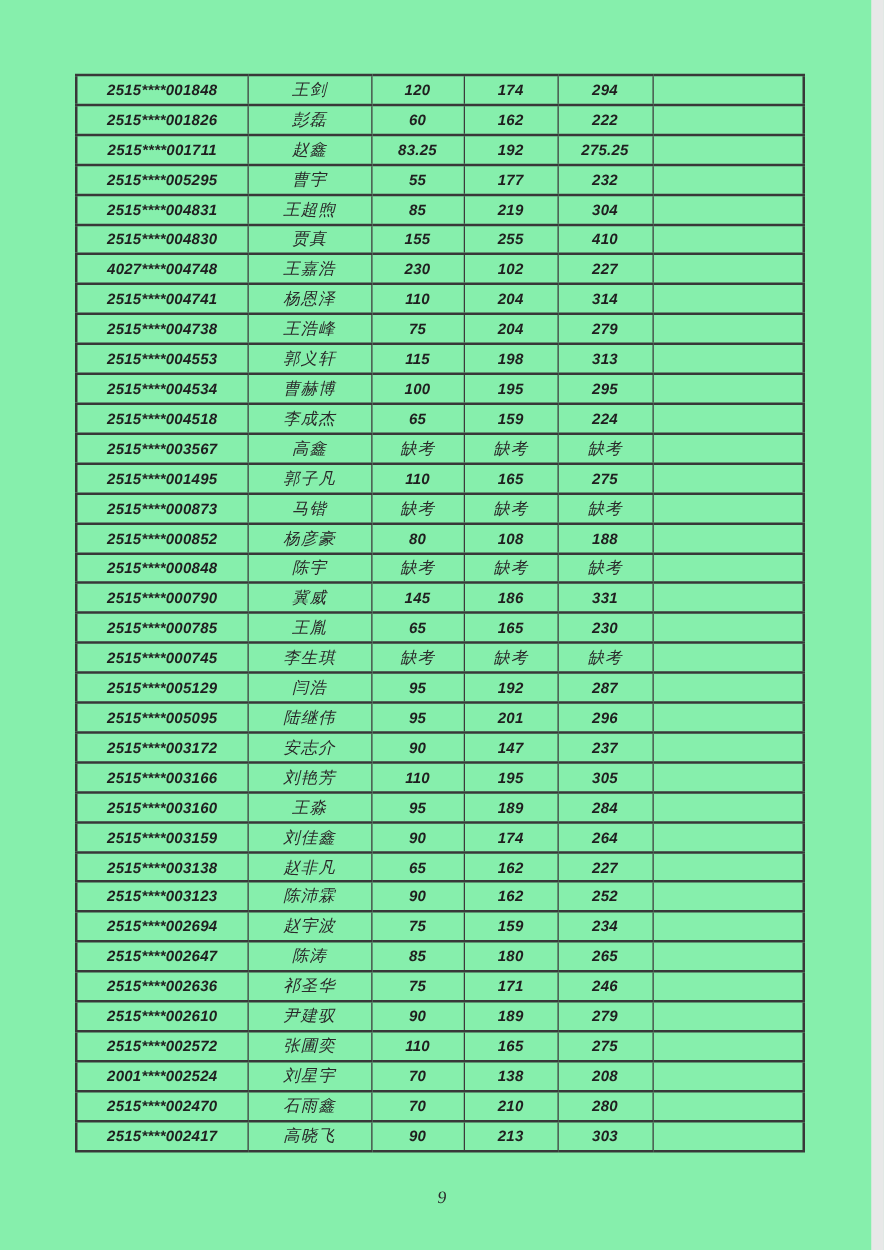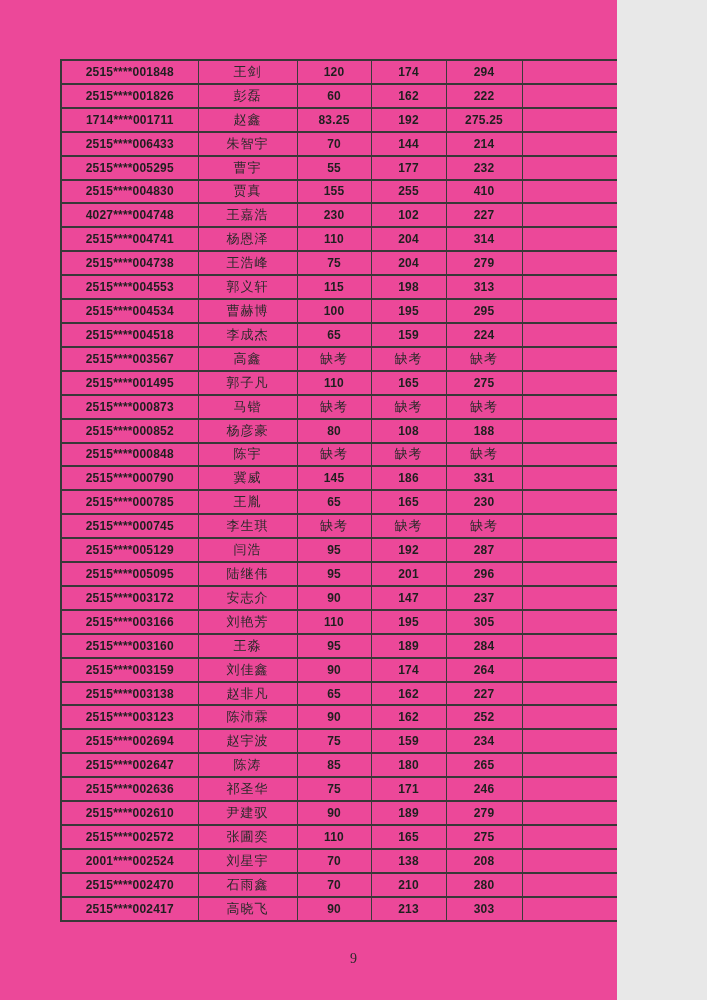"2515****001848" .page { background: #ec4899 -> #86efac; font-style: none -> italic; width: 617px -> 697px }
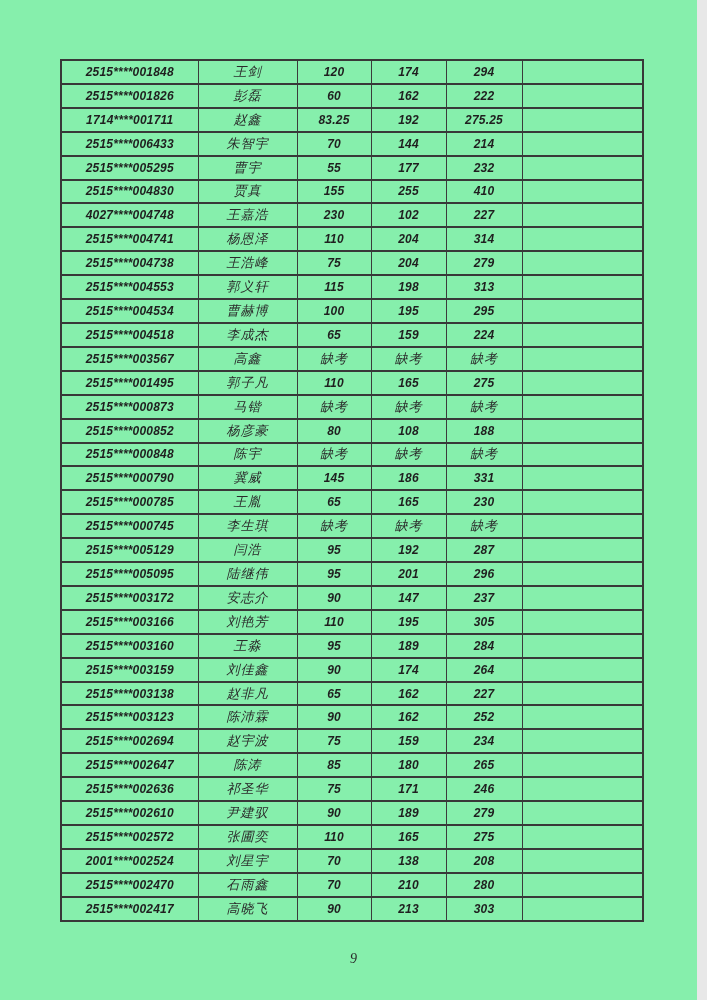"1714****001711" td.col-id { text: 1714 -> 2515 }
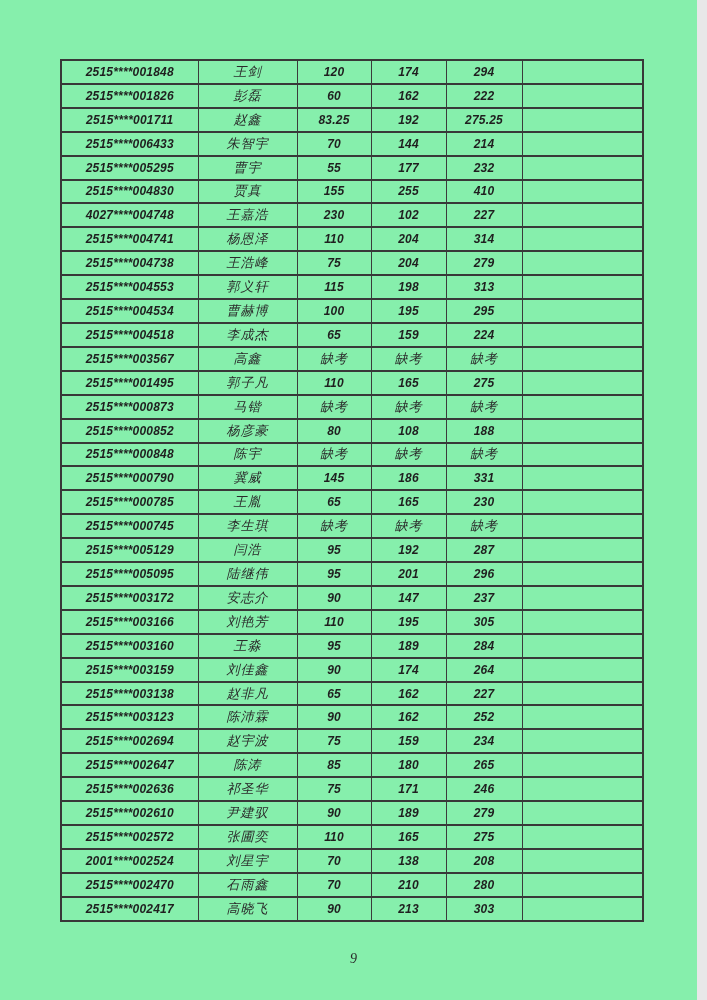"2515****006433" tr { html: <tr> <td>2515****006433</td> <td>朱智宇</td> <td>70</td> <td>144</td> <td>214</td> <td></td> </tr> -> none }
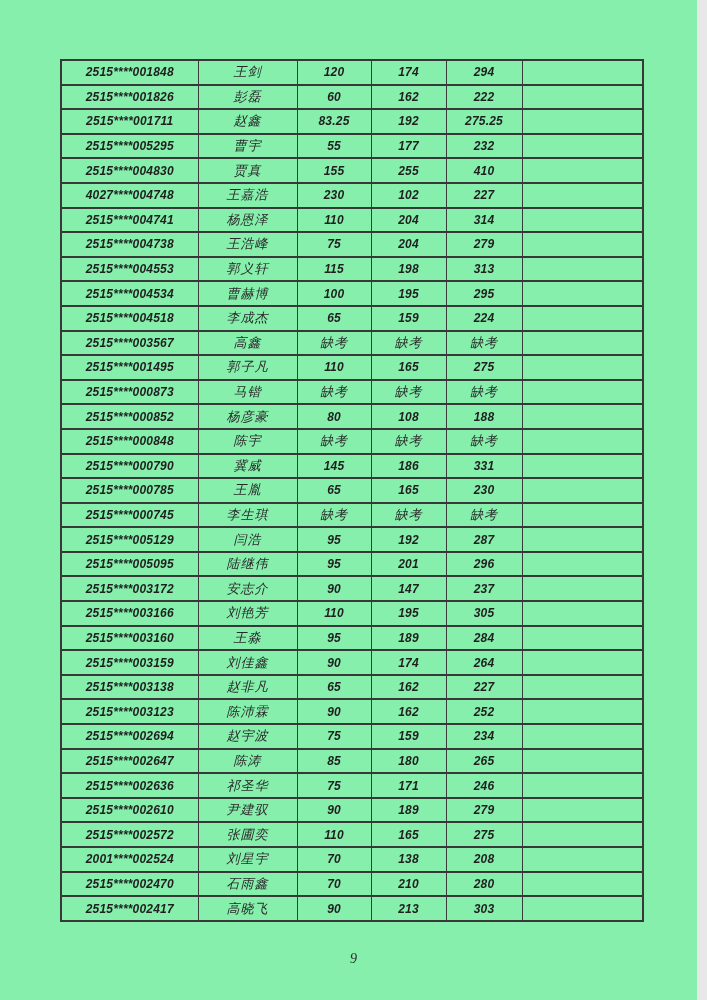"2515****004831" tr { html: none -> <tr> <td>2515****004831</td> <td>王超煦</td> <td>85</td> <td>219</td> <td>304</td> <td></td> </tr> }
